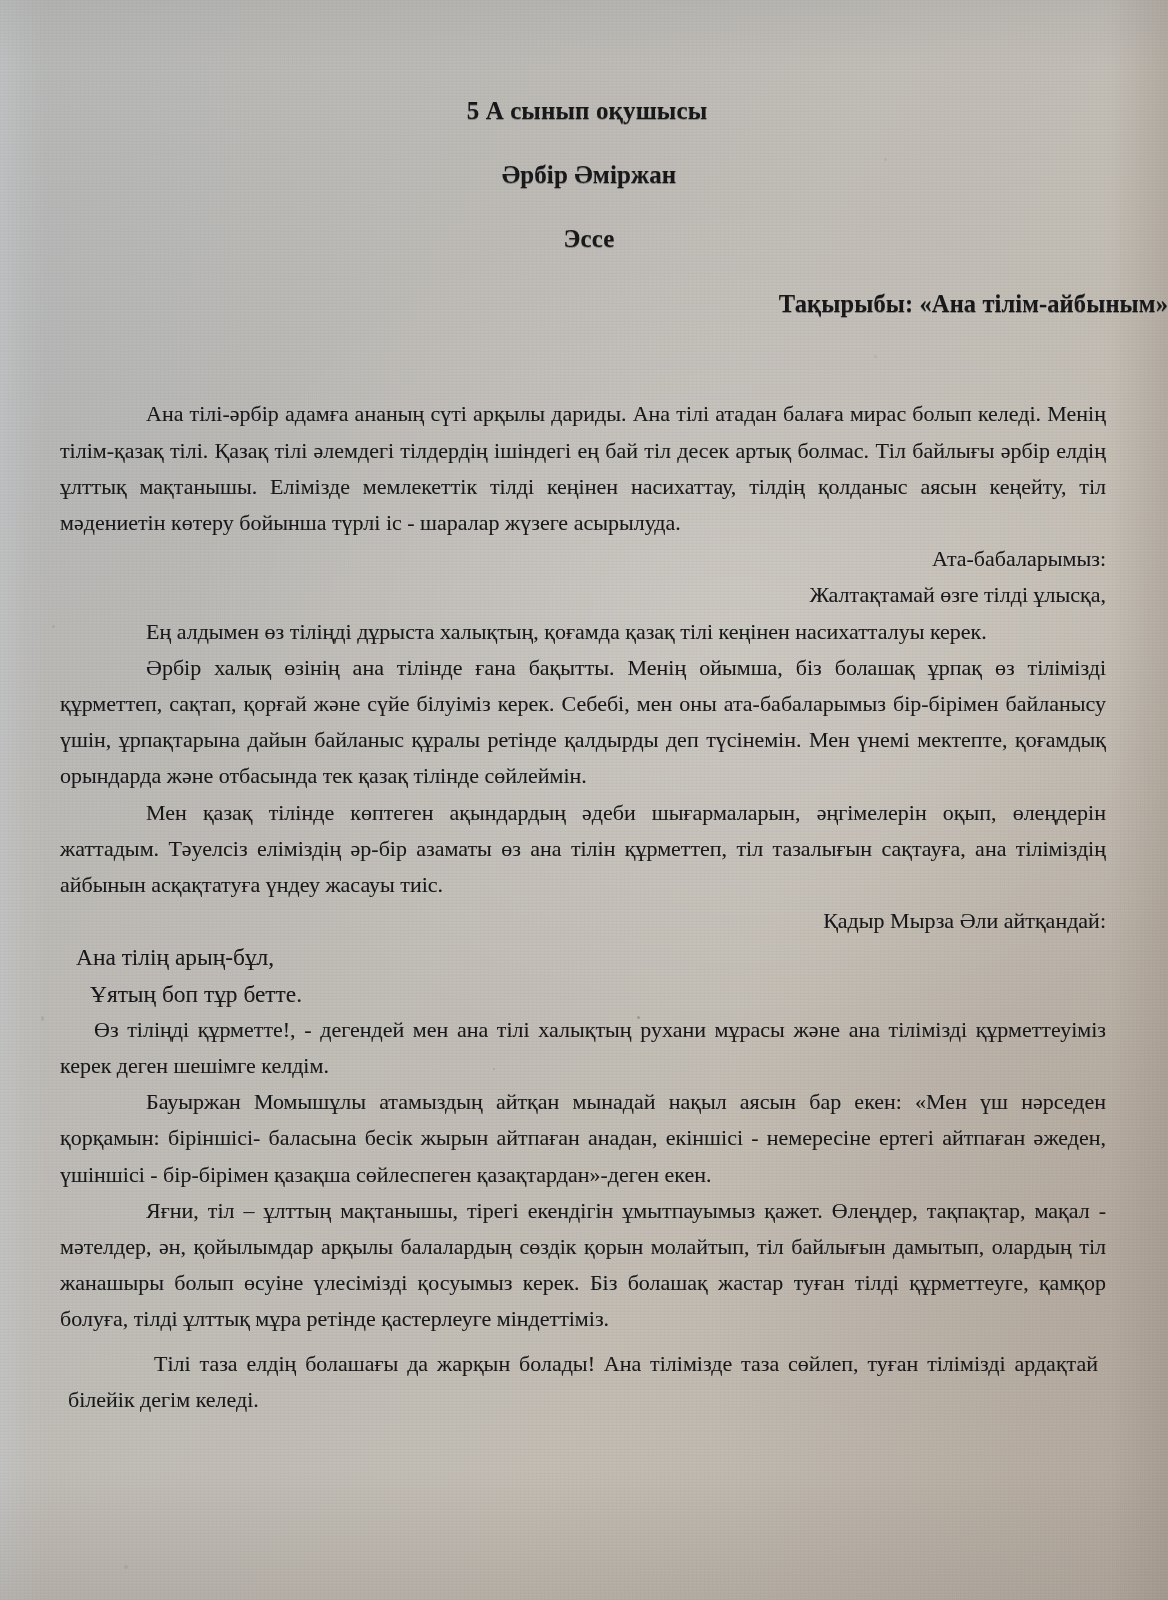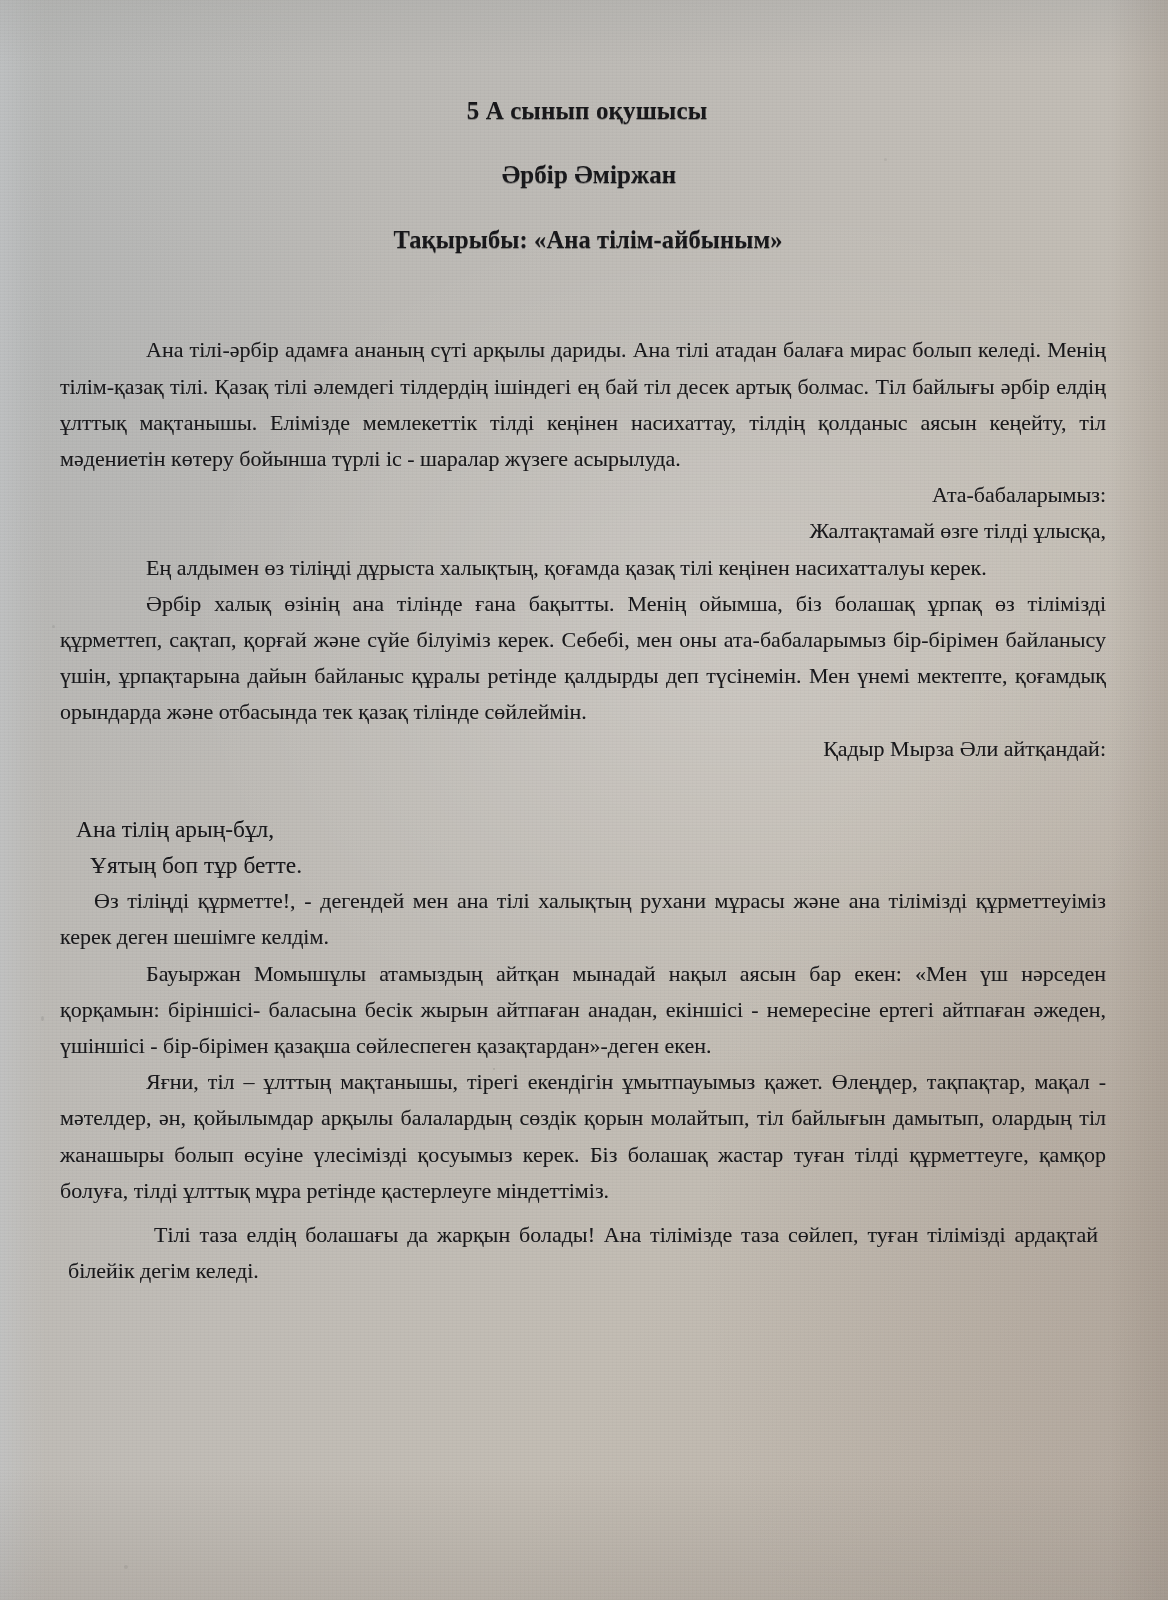"Эссе" div.heading-line { html: none -> <div>Эссе</div> }
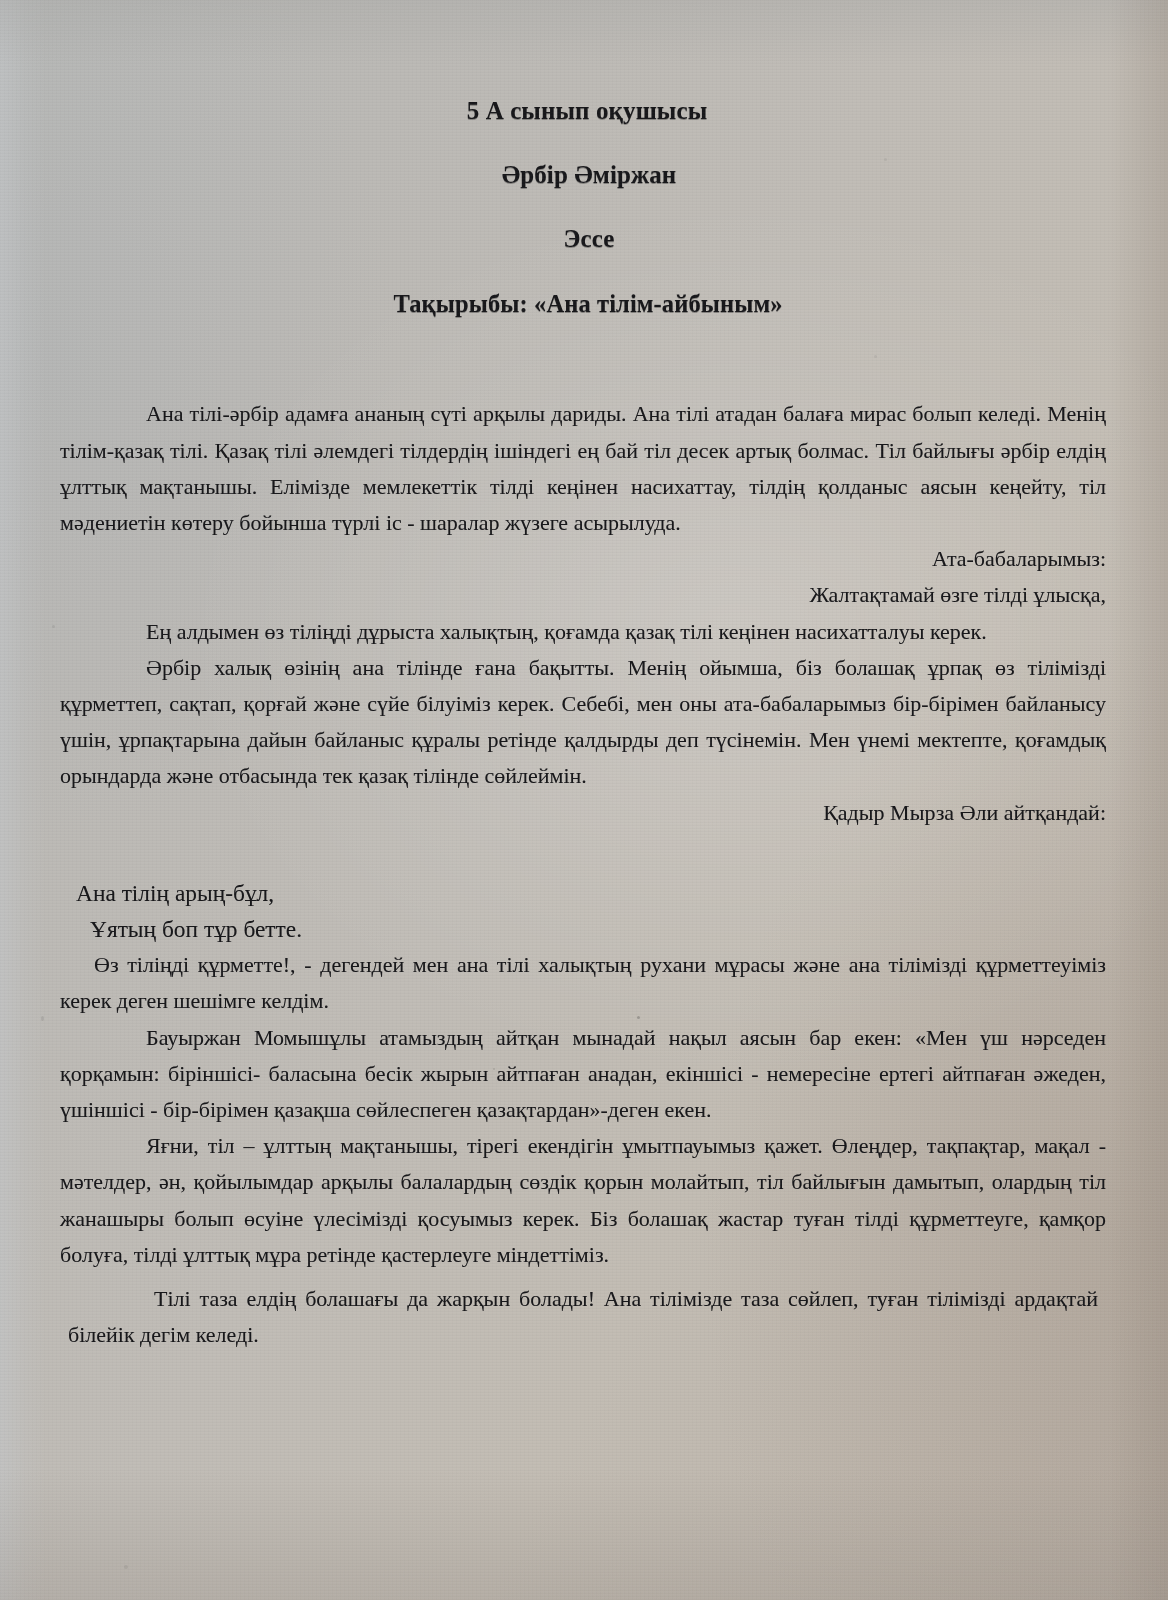"Тақырыбы: «Ана тілім-айбыным»" .heading-line.h4 { text-align: none -> right }
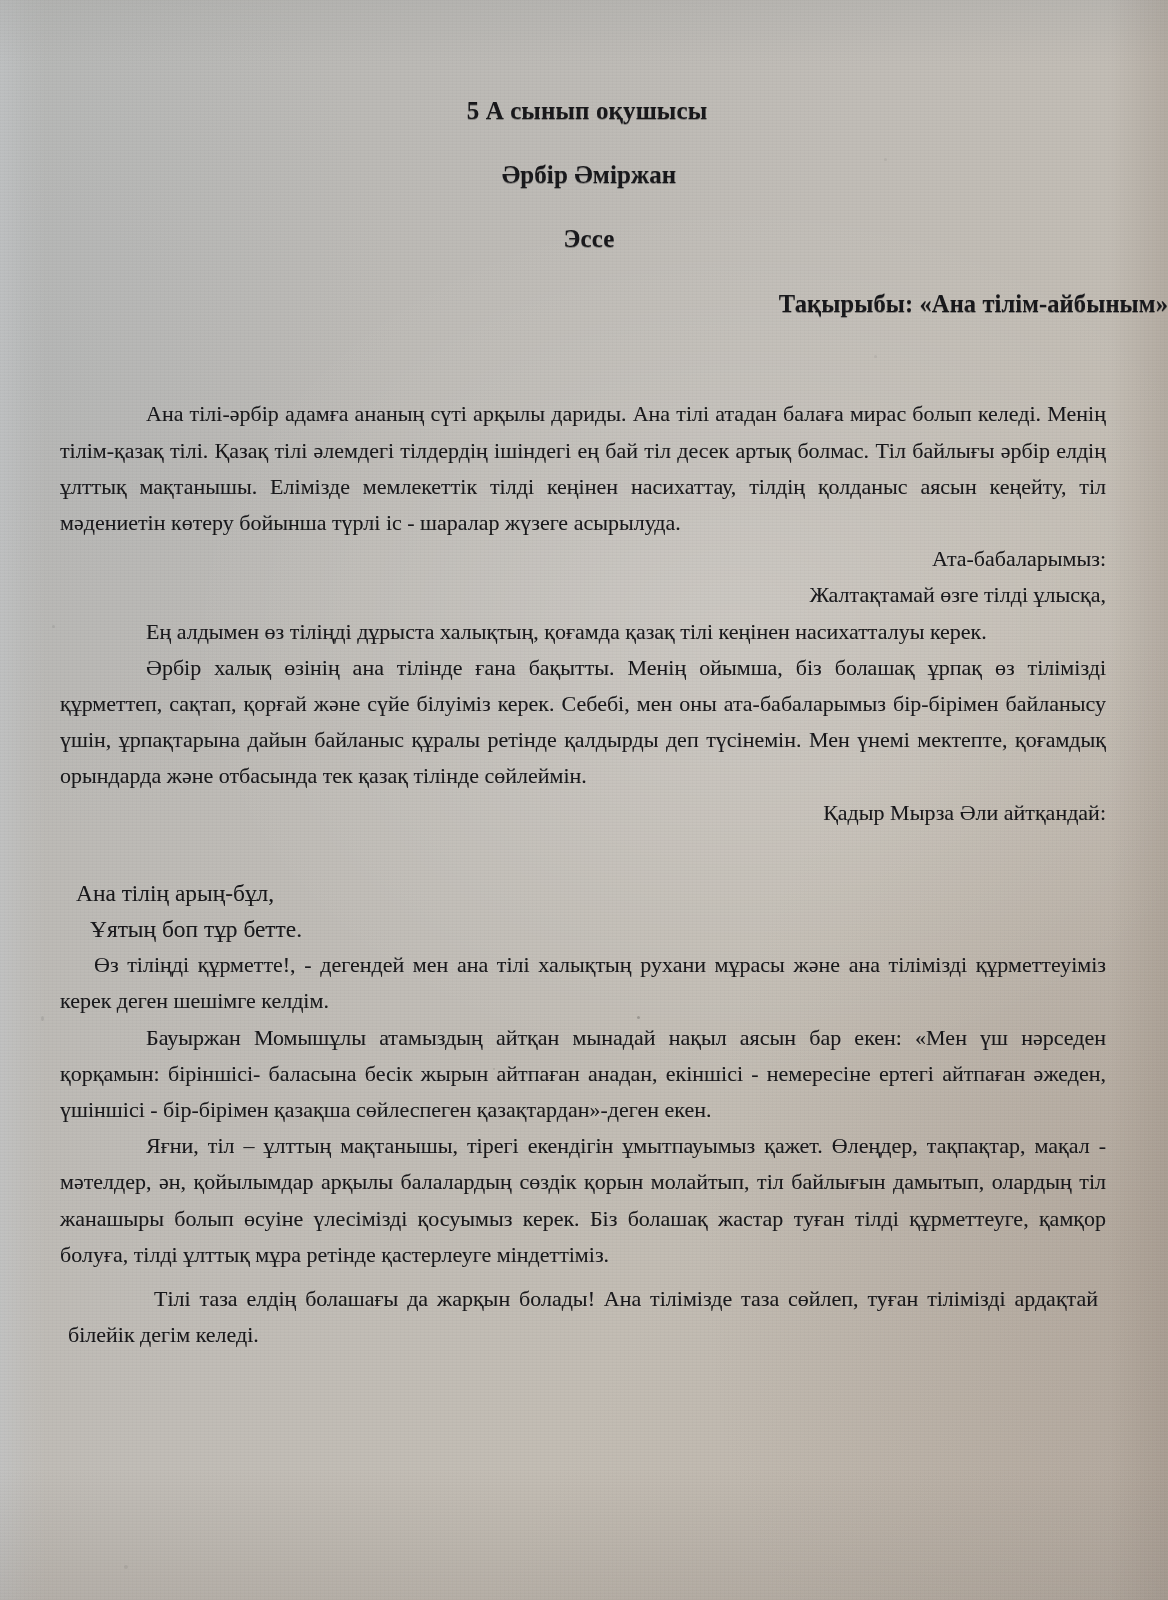"Мен қазақ тілінде көптеген ақындардың" p.para { html: none -> <p>Мен қазақ тілінде көптеген ақындардың әдеби шығармаларын, әңгімелерін оқып, өлеңдерін жаттадым. Тәуелсіз еліміздің әр-бір азаматы өз ана тілін құрметтеп, тіл тазалығын сақтауға, ана тіліміздің айбынын асқақтатуға үндеу жасауы тиіс.</p> }
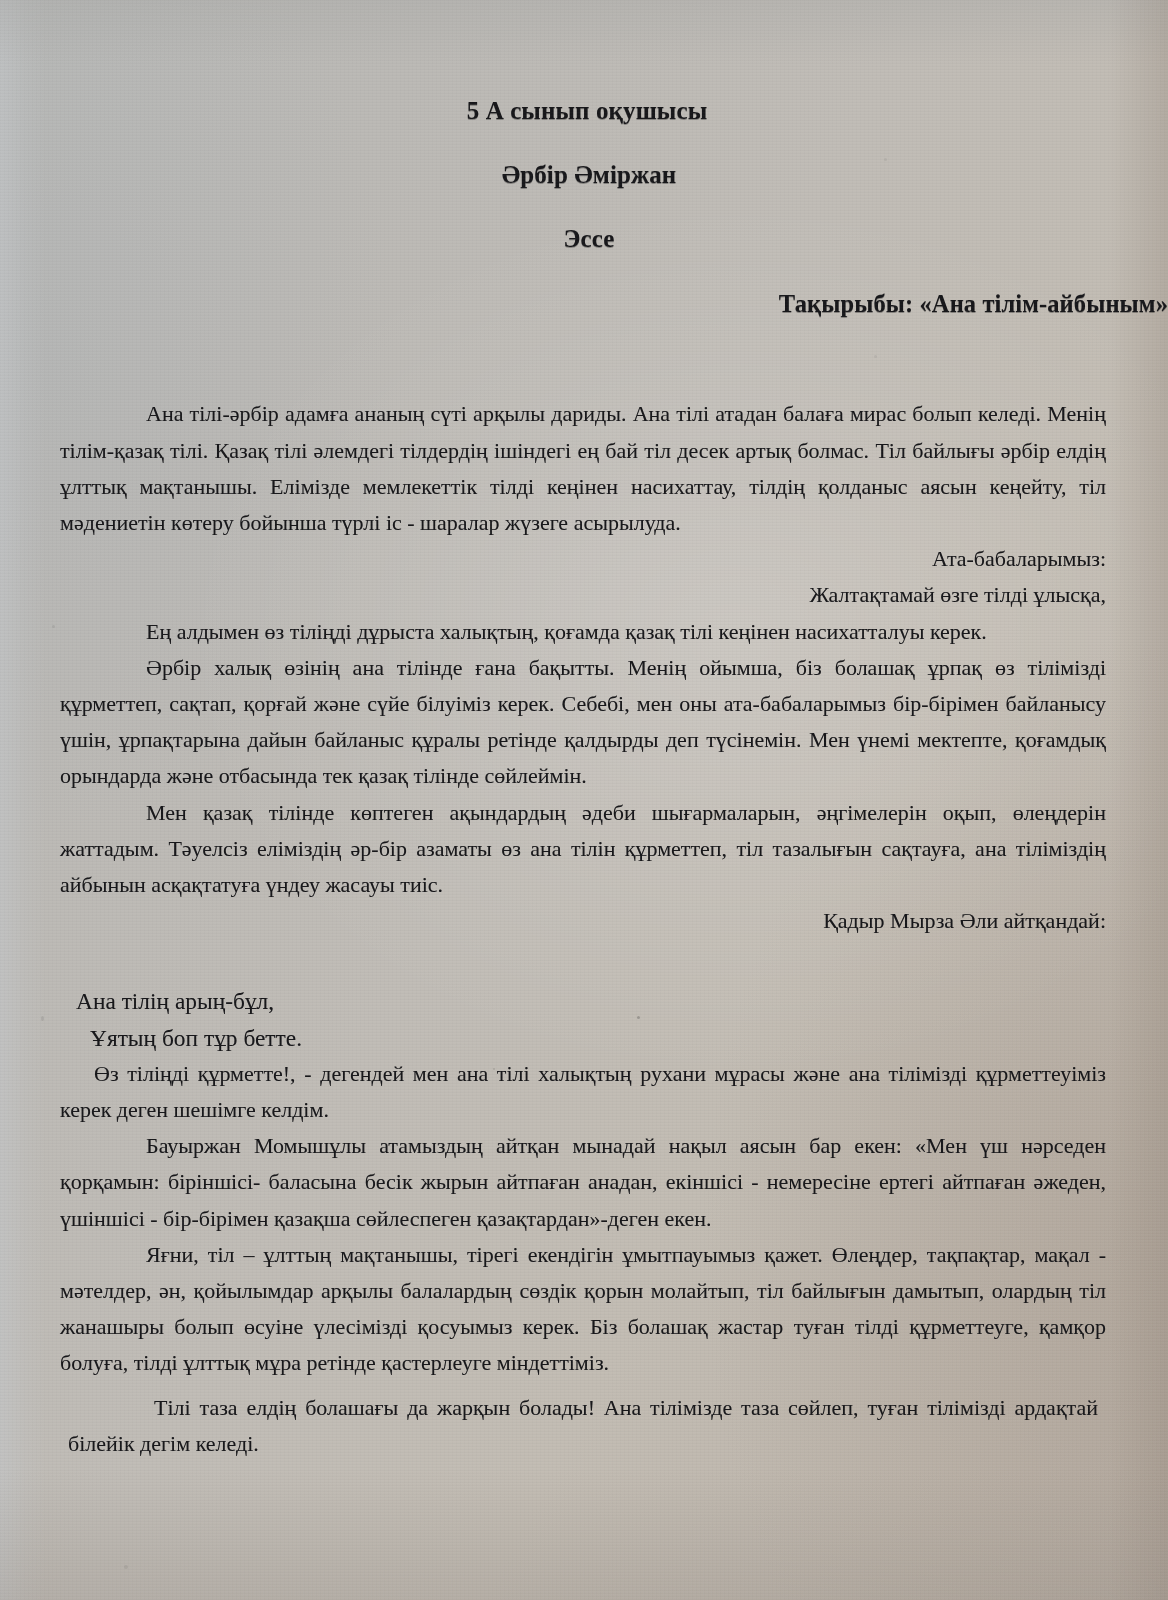"Ана тілің арың-бұл," .verse.v1 { margin-top: 44px -> none }
